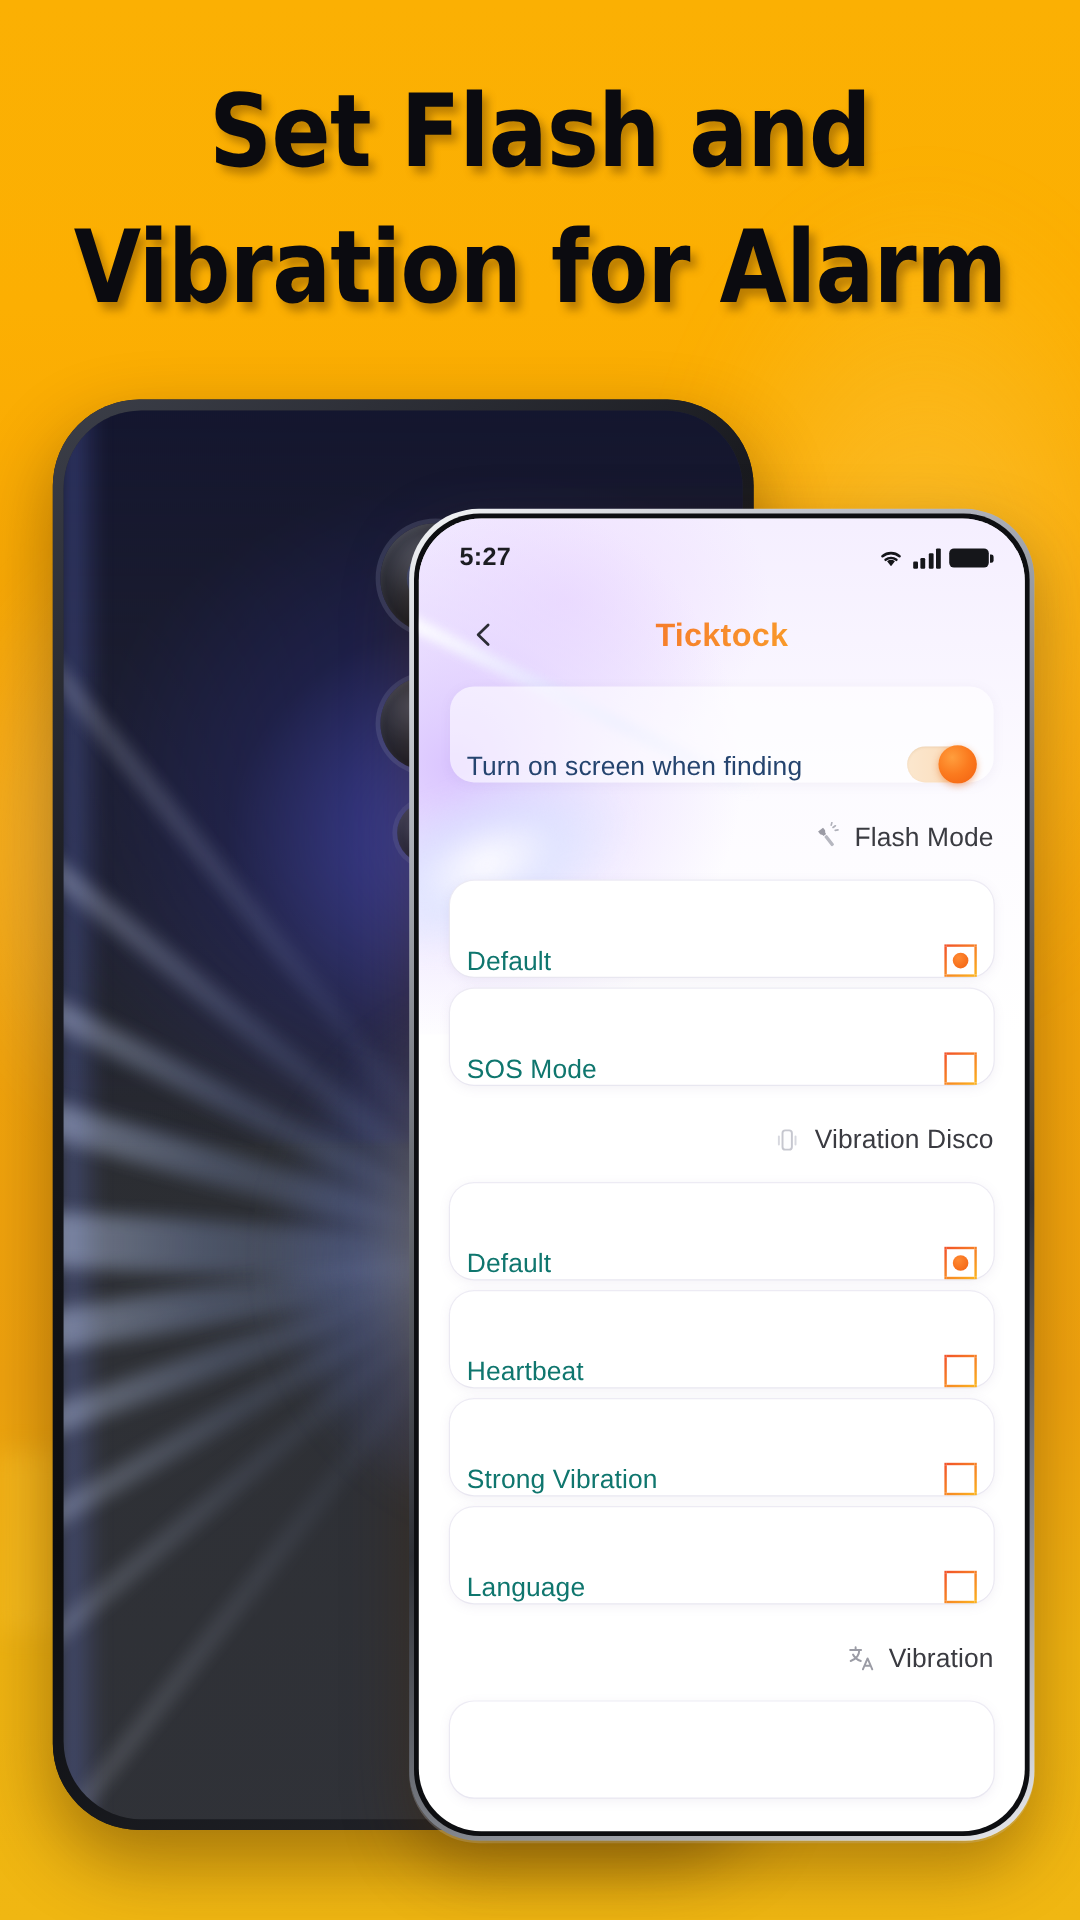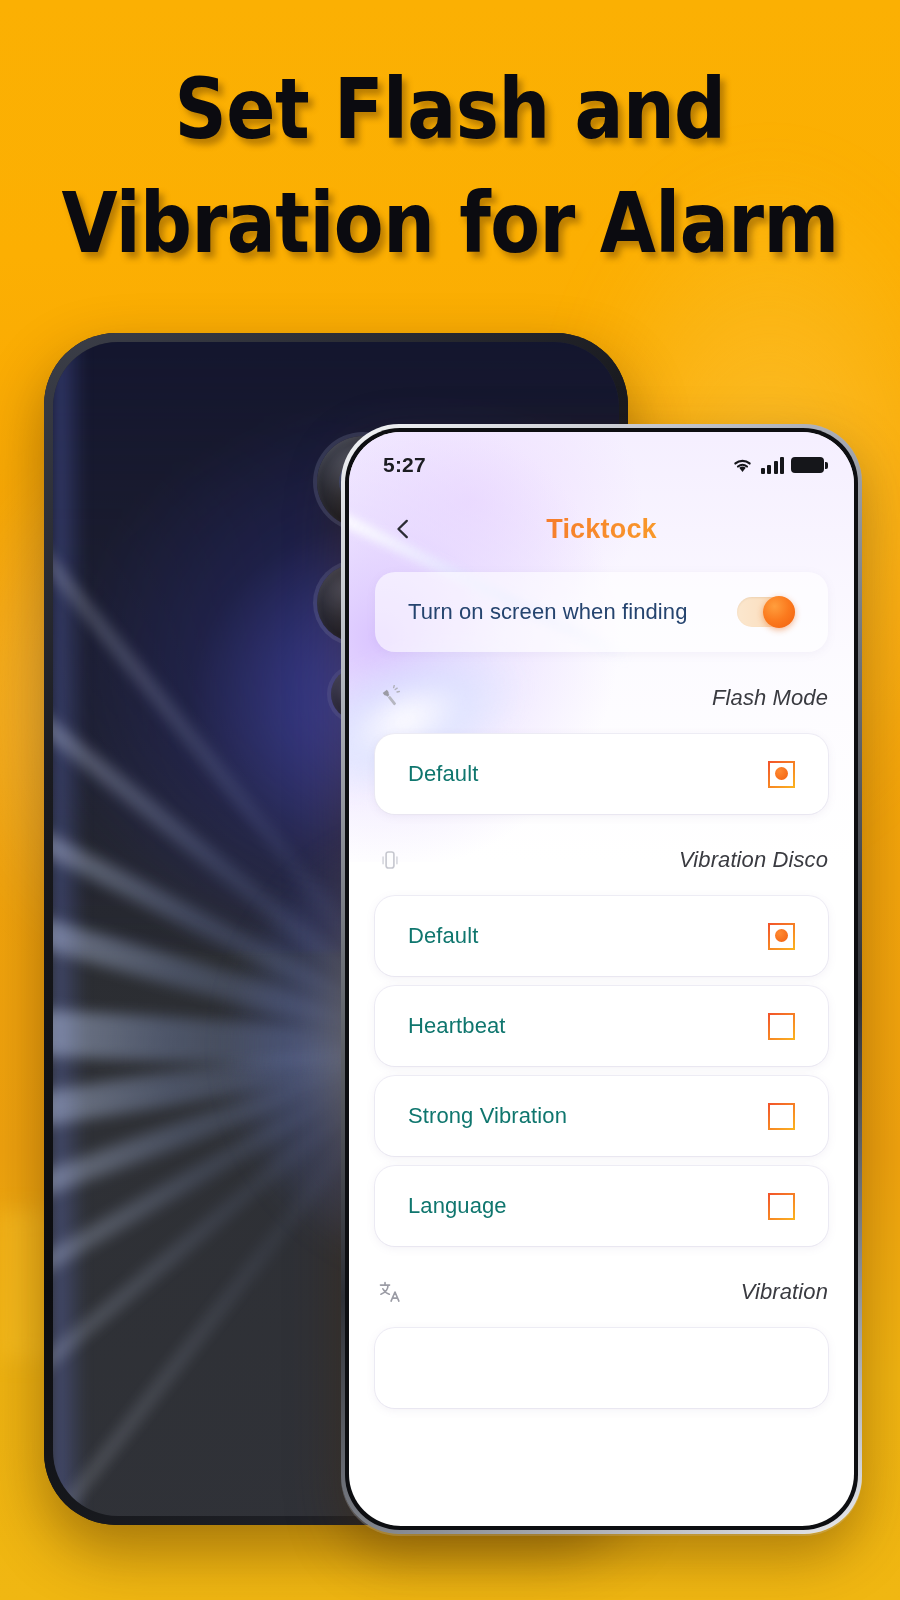"Turn on screen when finding" .row-card { align-items: center -> flex-end; padding: 0 33px -> 0 14px }
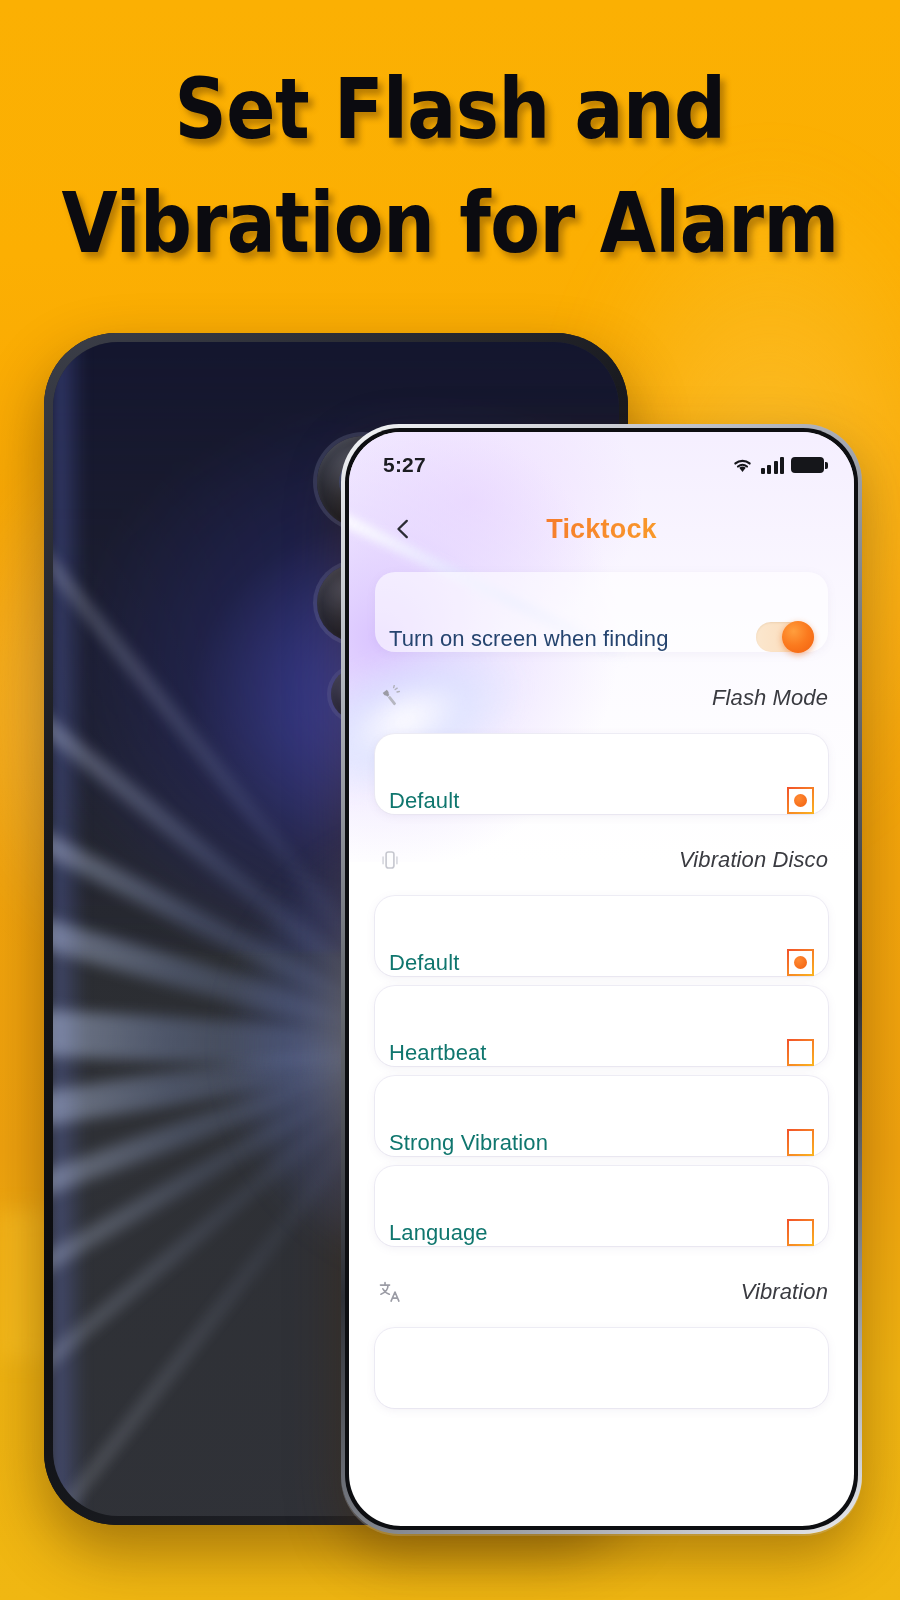"Flash Mode" .section { font-style: italic -> none; justify-content: space-between -> flex-end }
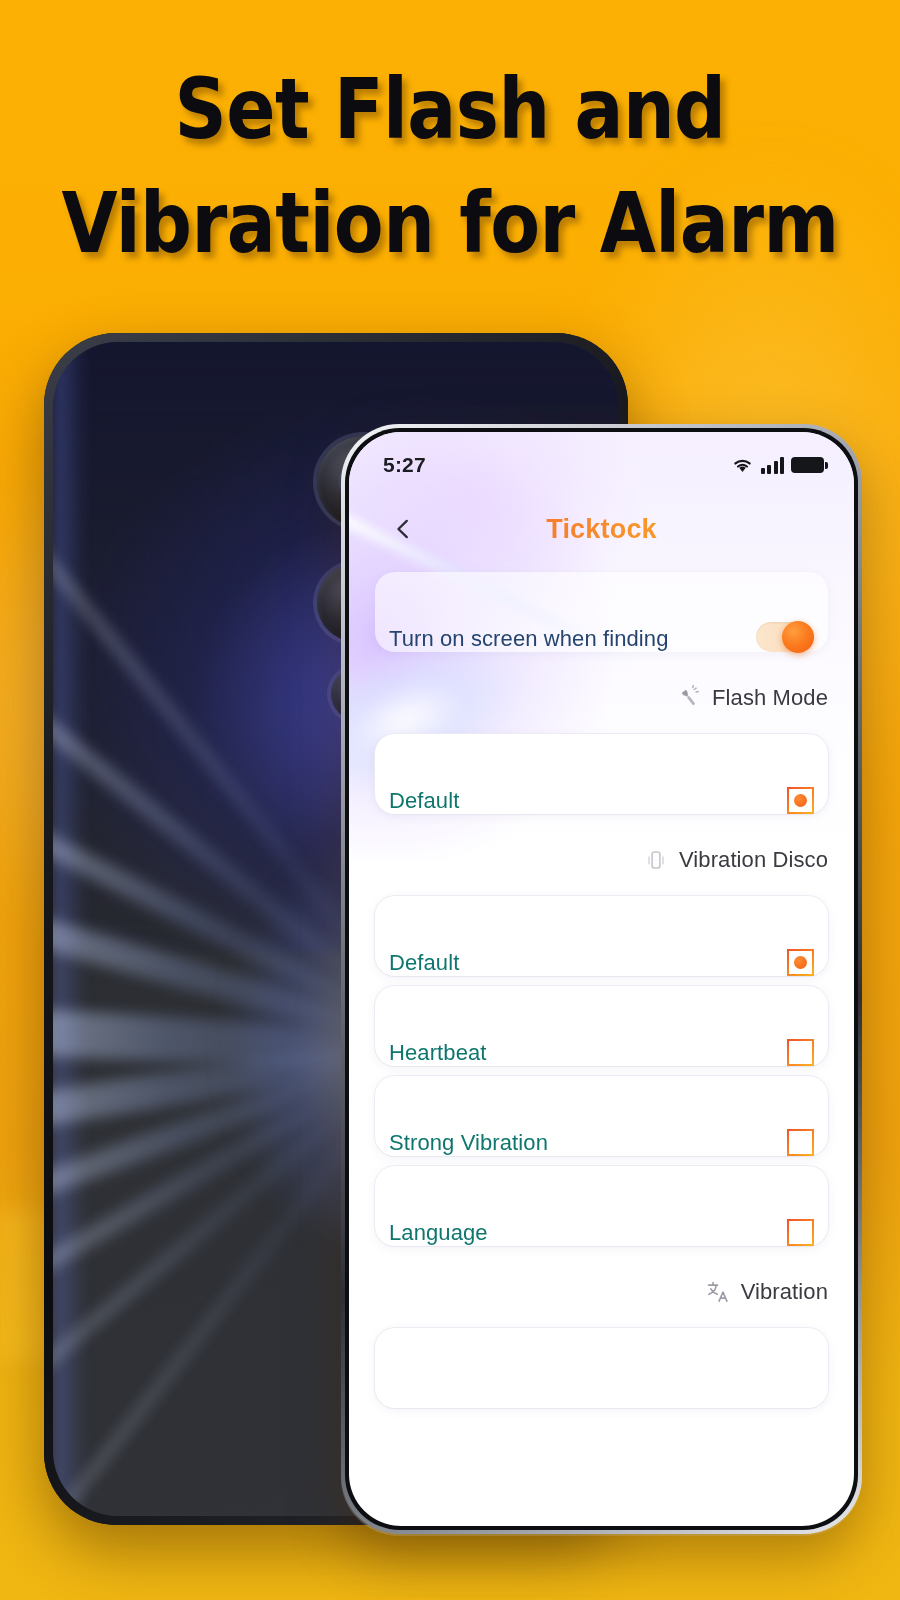"SOS Mode" div.row-card { html: none -> <div> <span>SOS Mode</span> <span></span> </div> }
